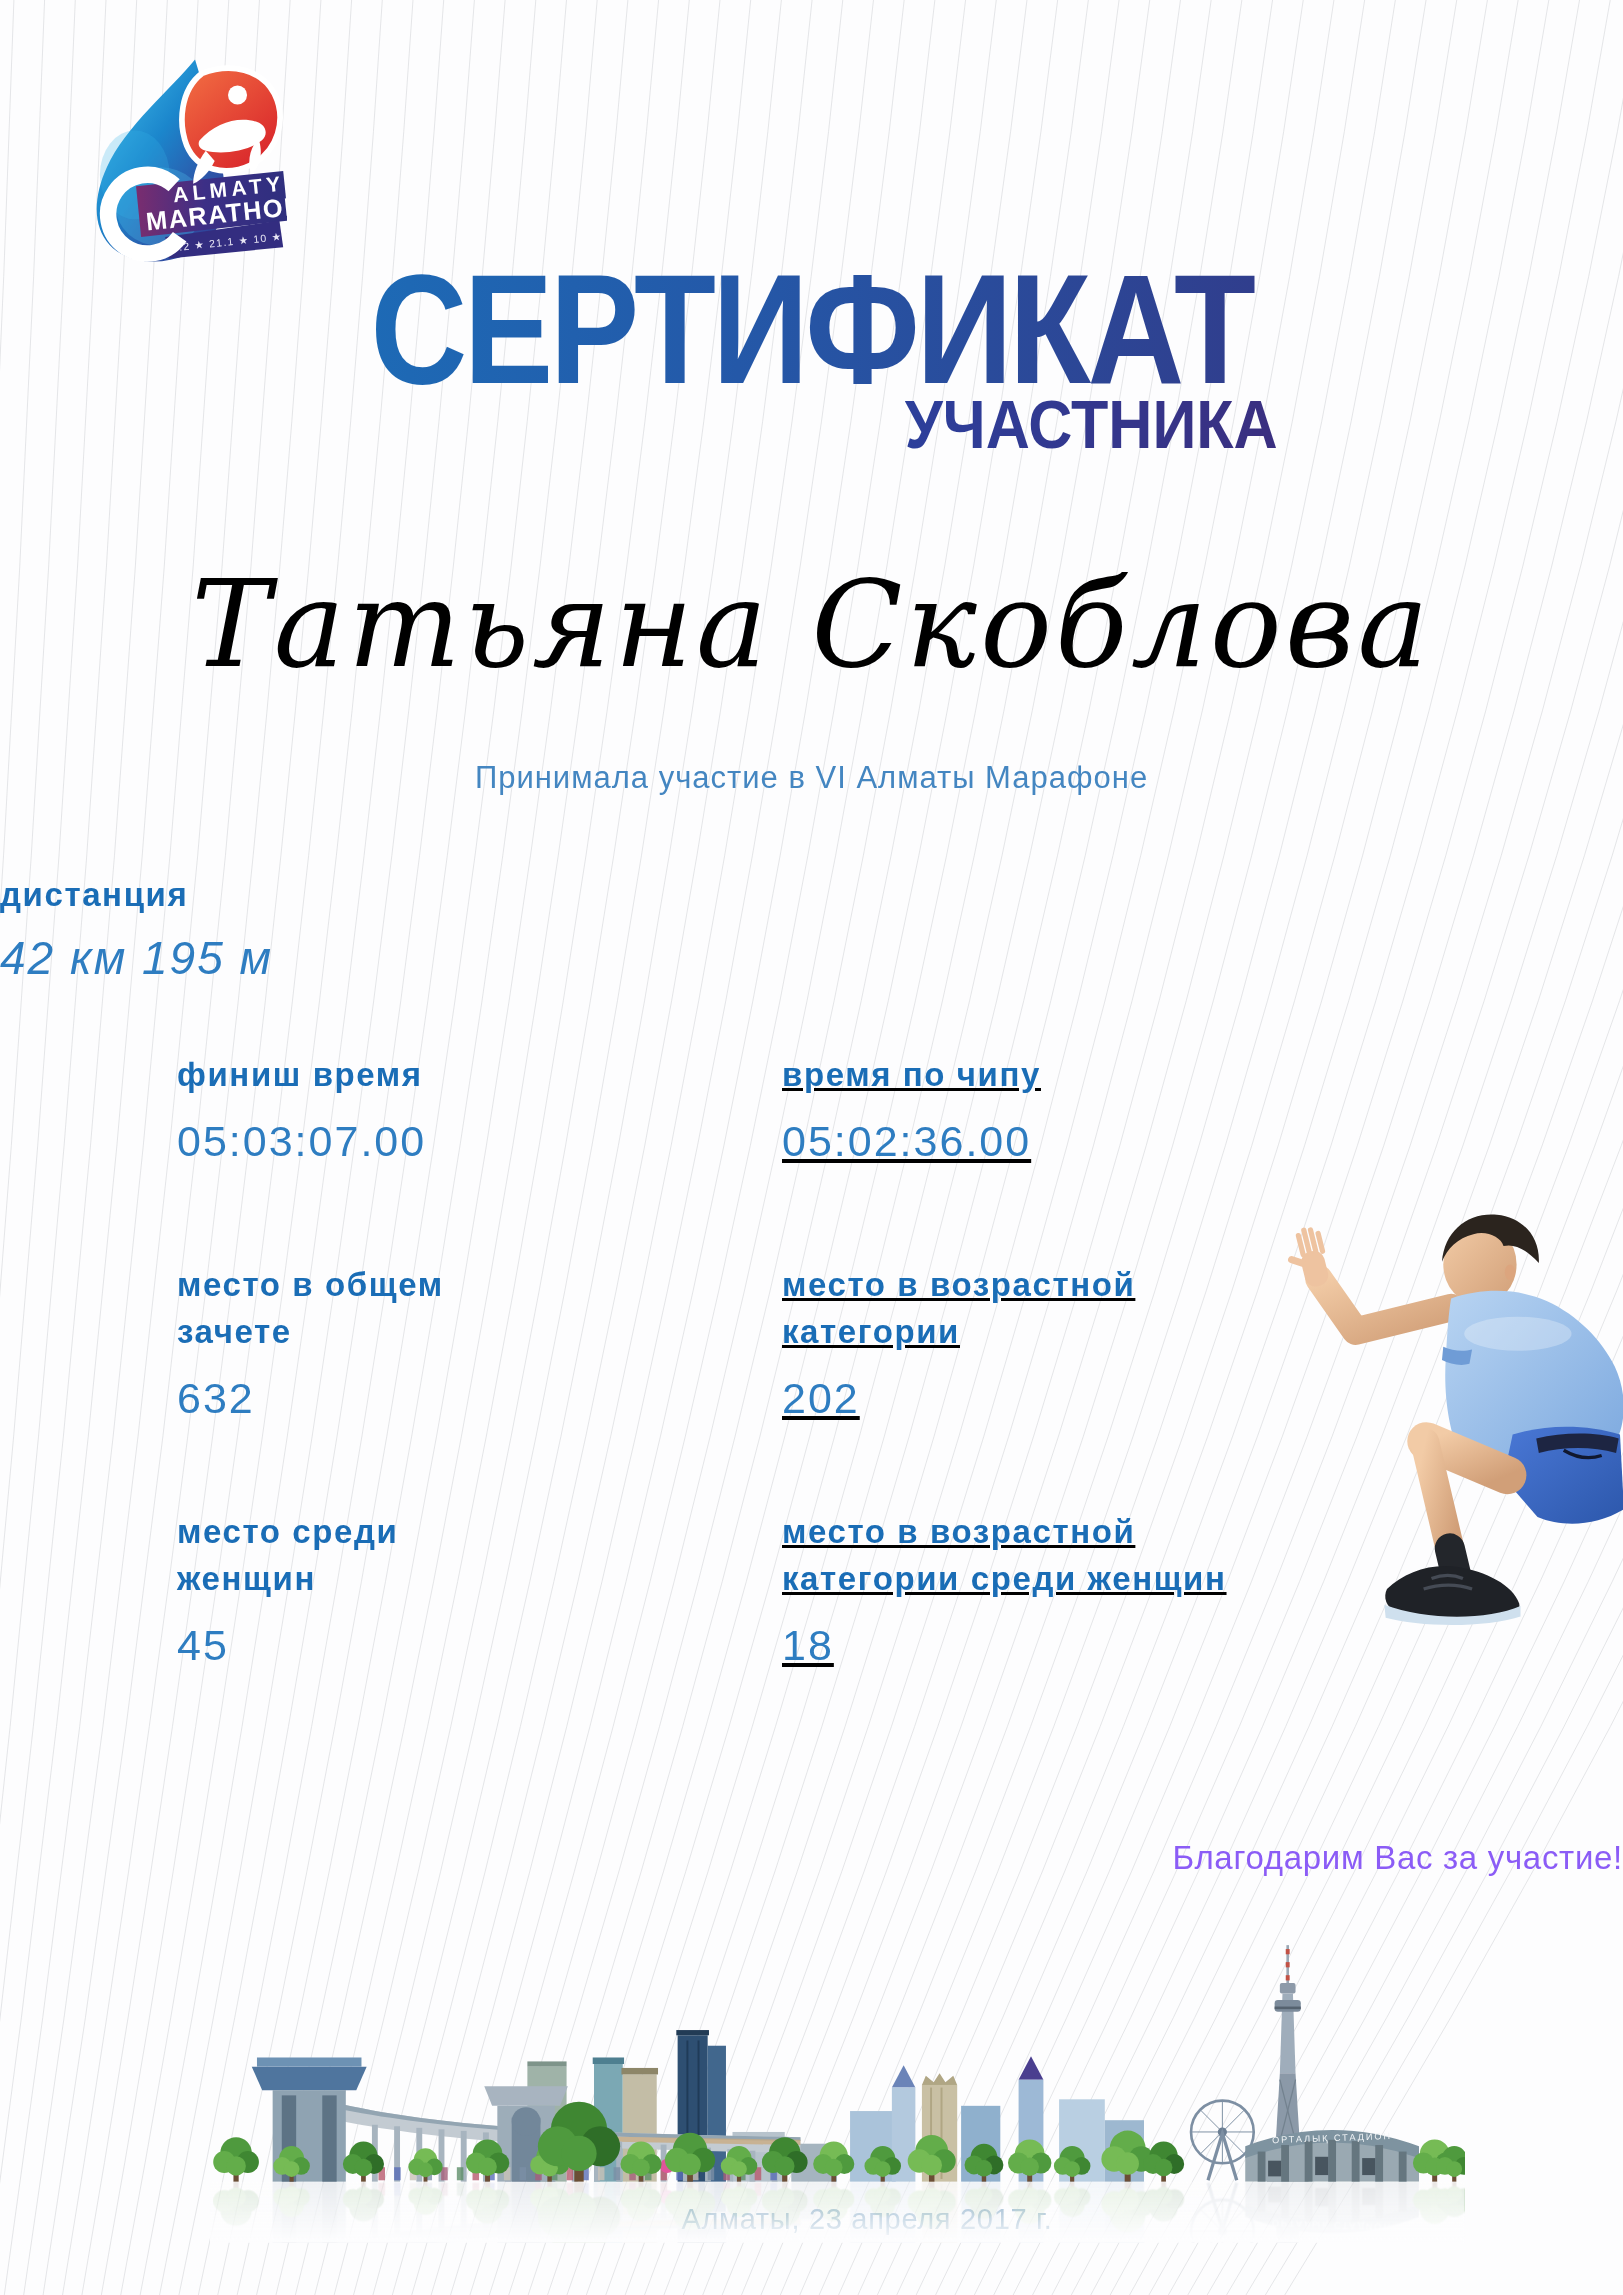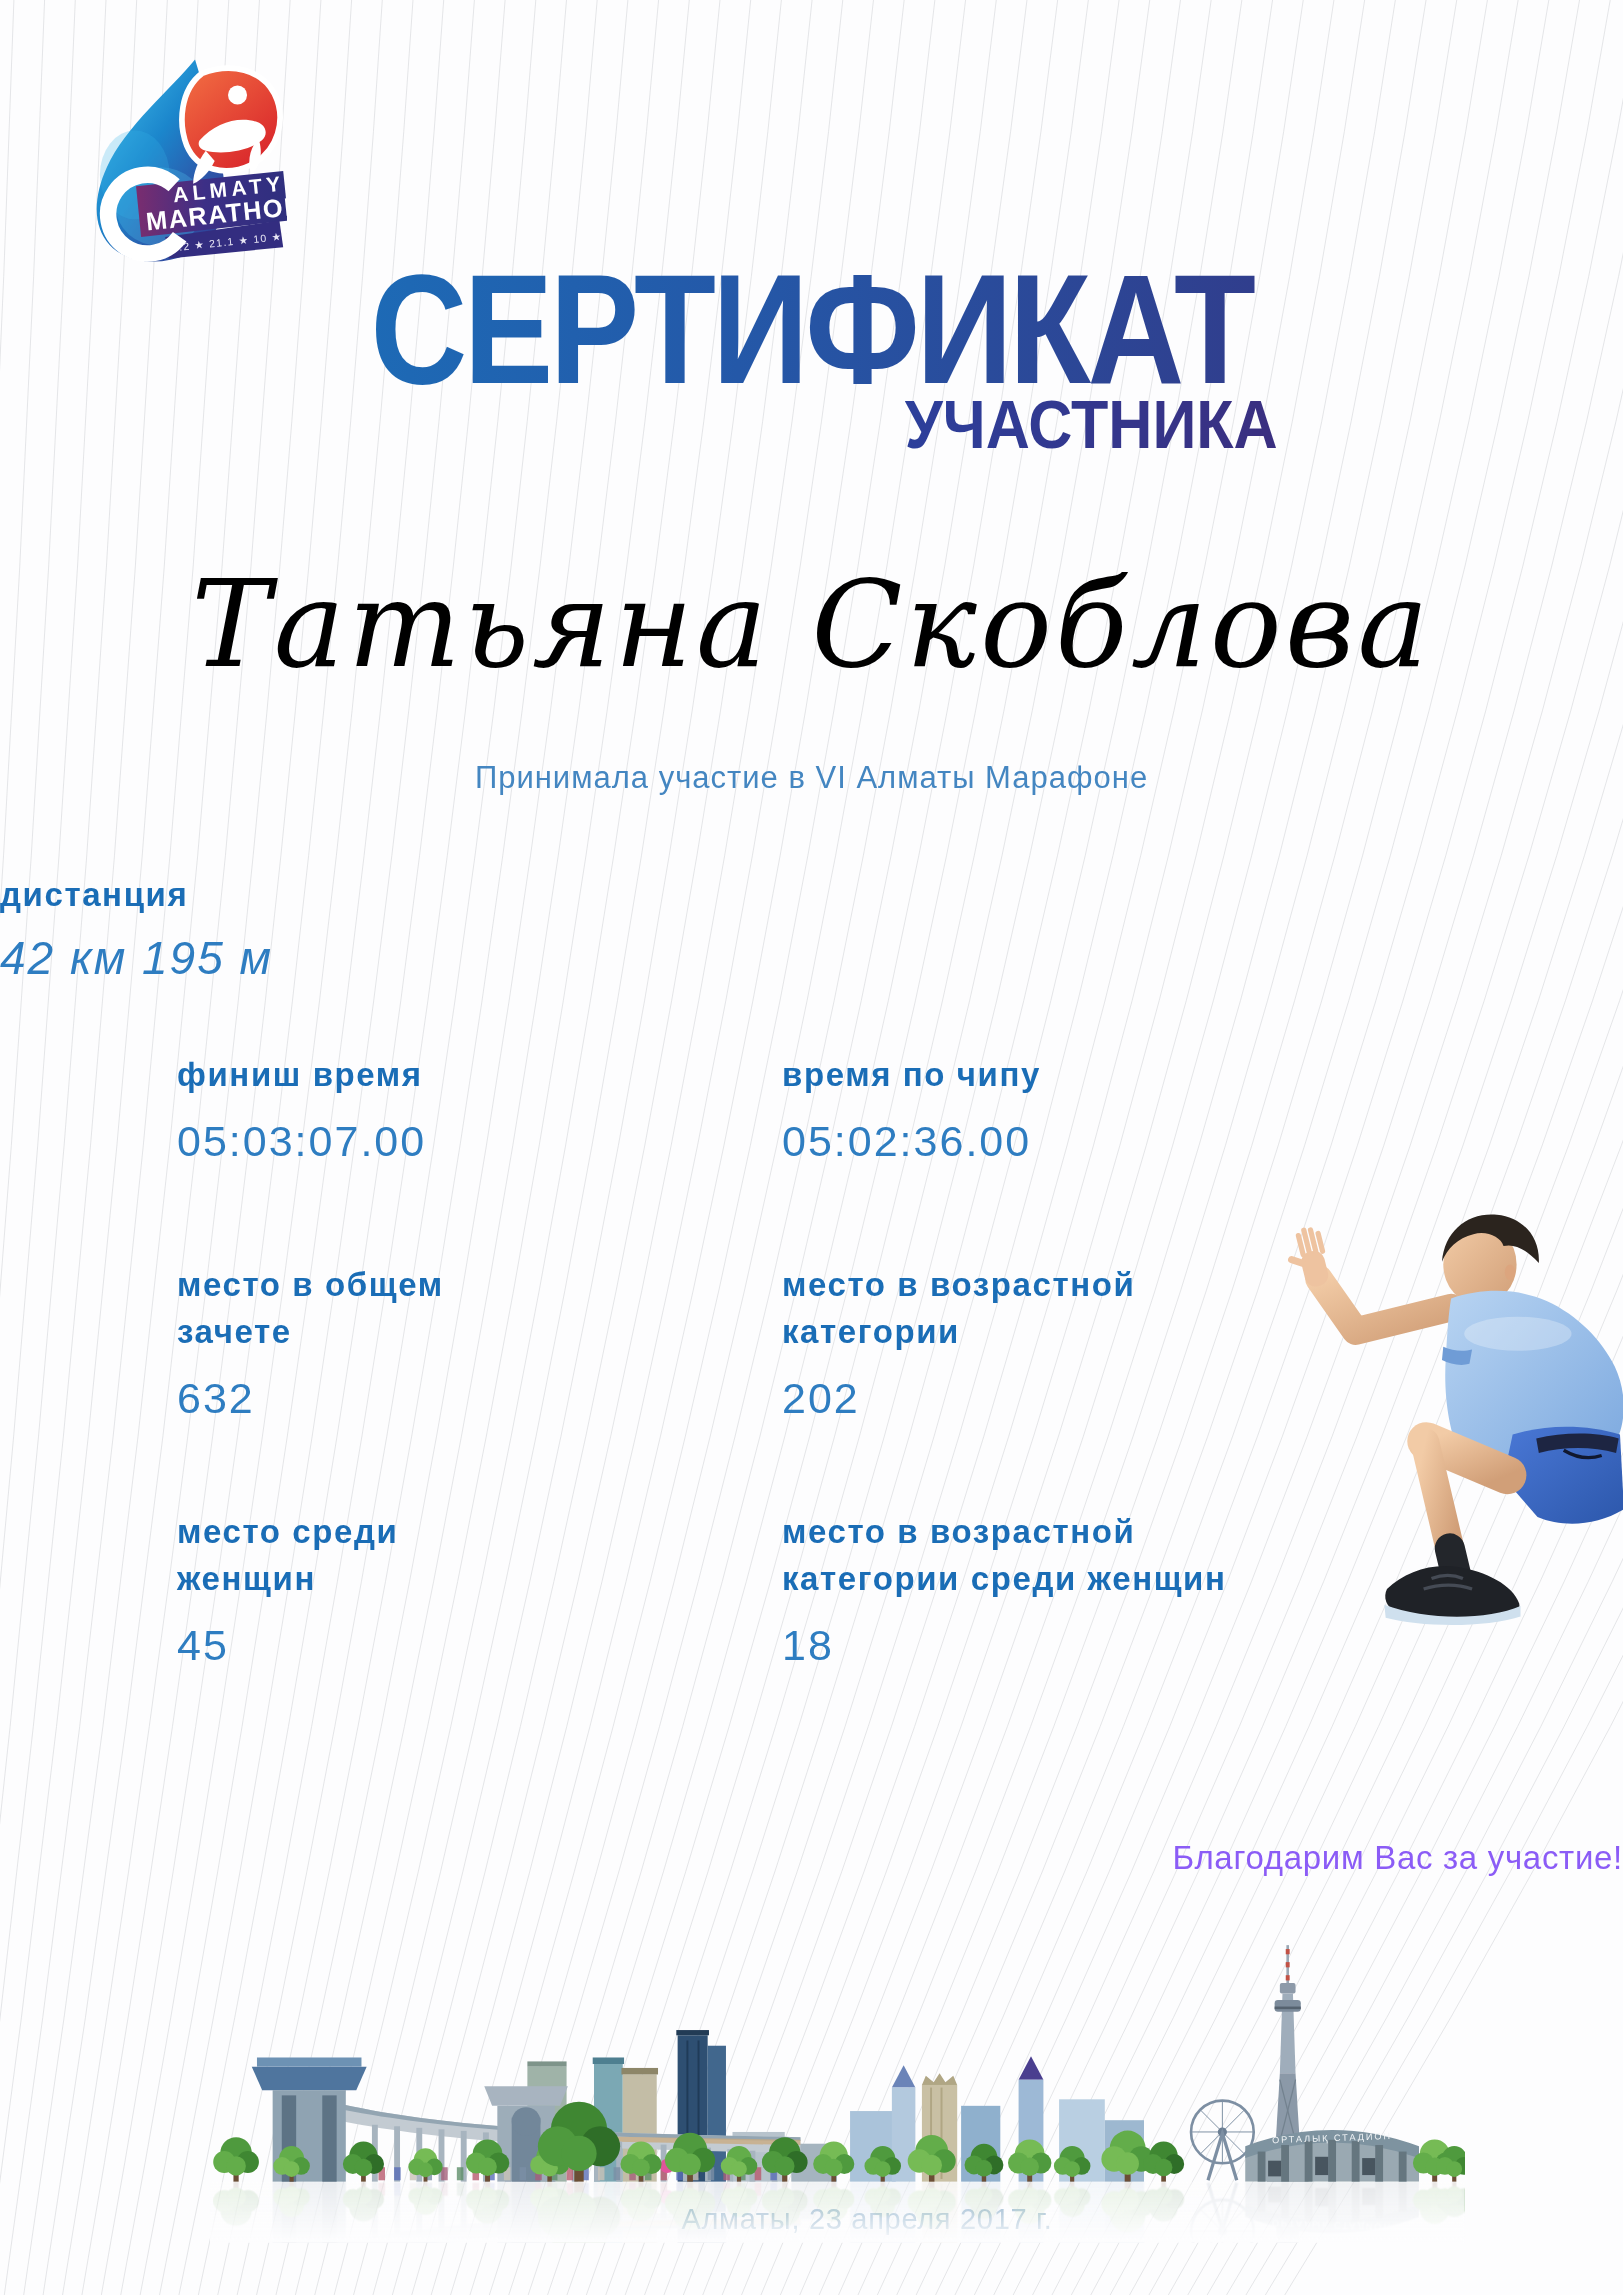"время по чипу" .col-r { text-decoration: none -> underline }
